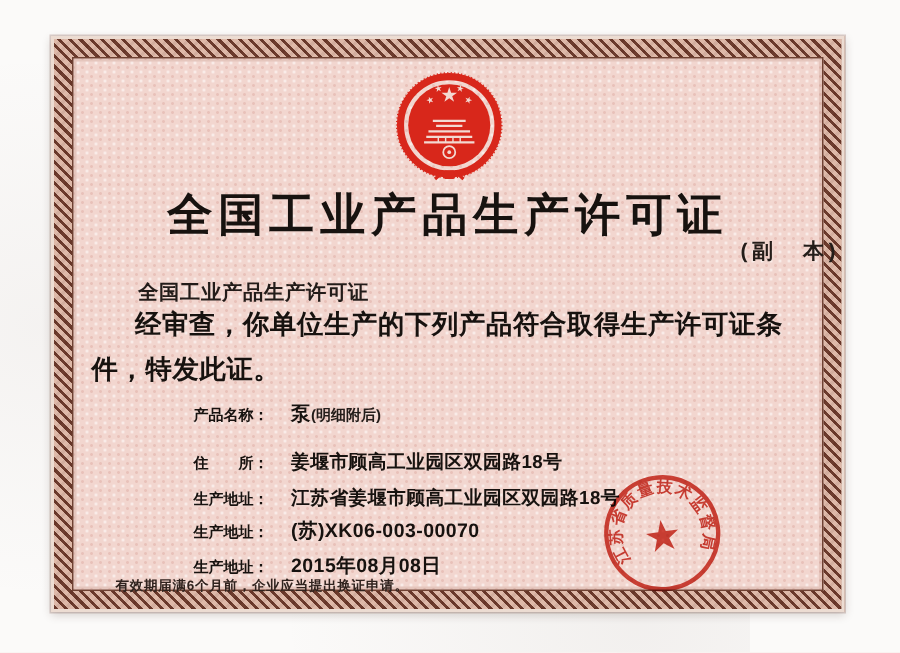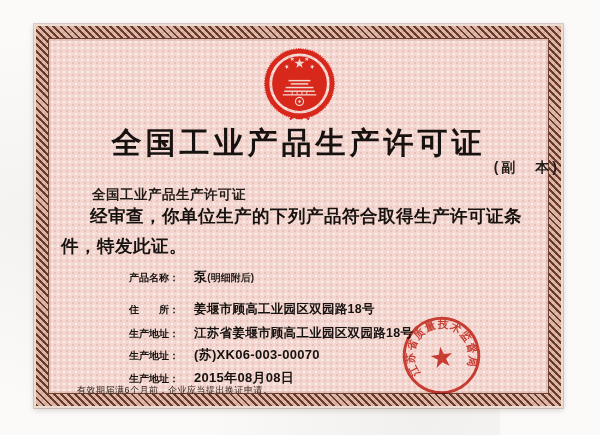"有效期届满6个月前，企业应当提出换证申请。" .renewal-note { font-weight: normal -> bold }
